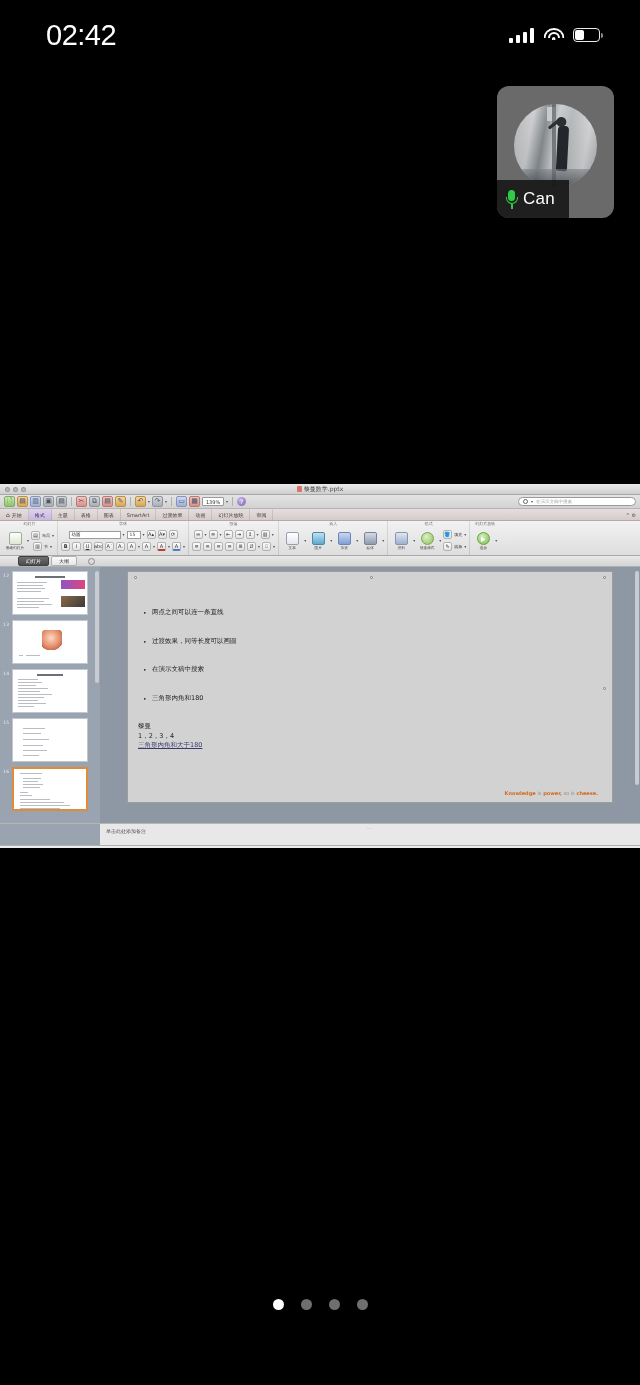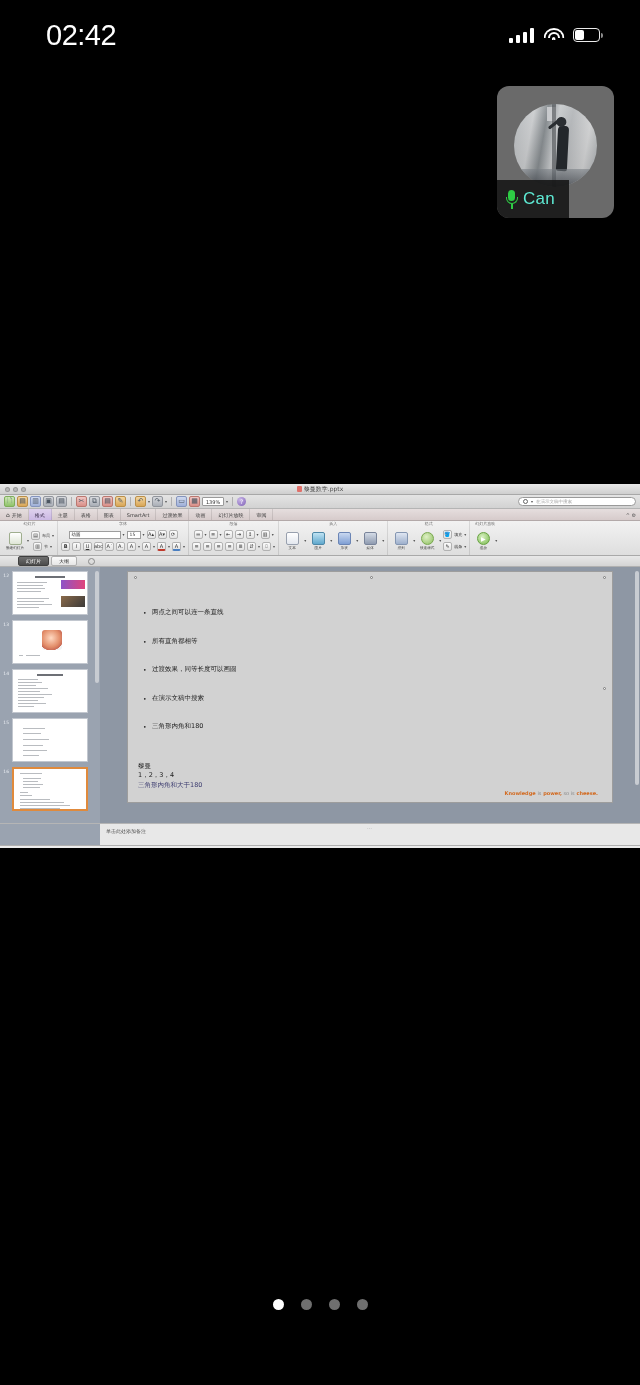"Can" .pip-name { color: #5eead4 -> #ffffff }
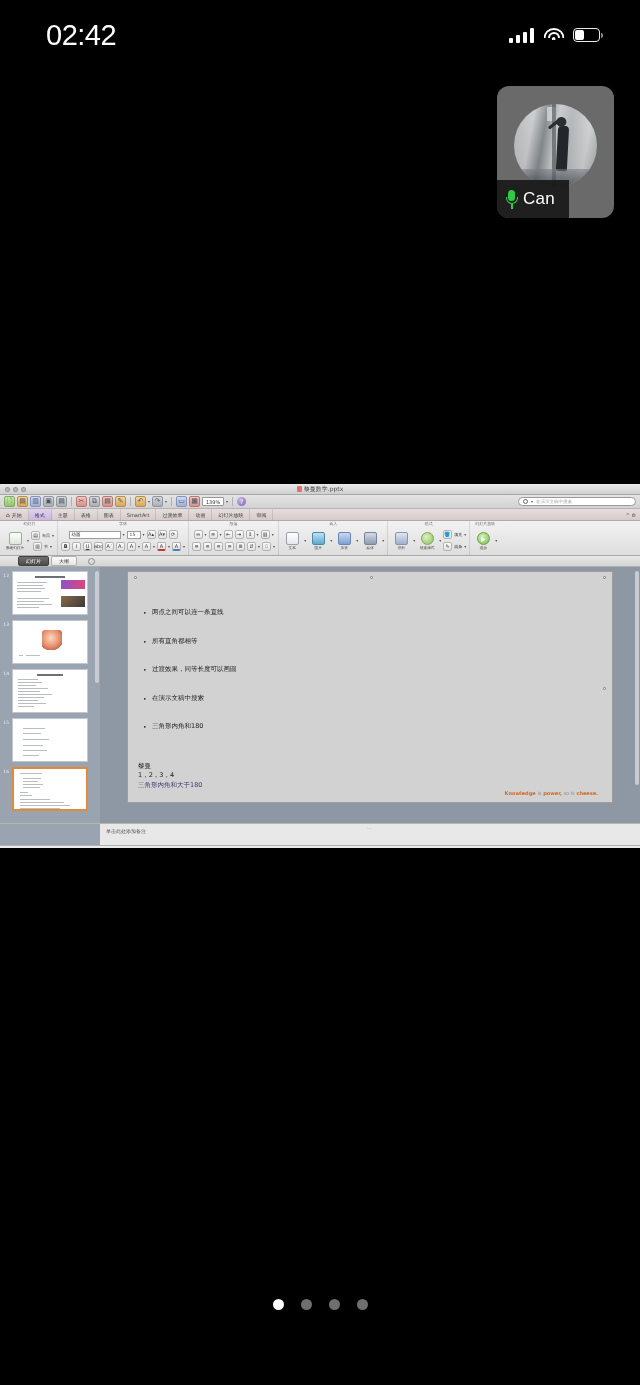"所有直角都相等" div.bul { html: <div>所有直角都相等</div> -> none }
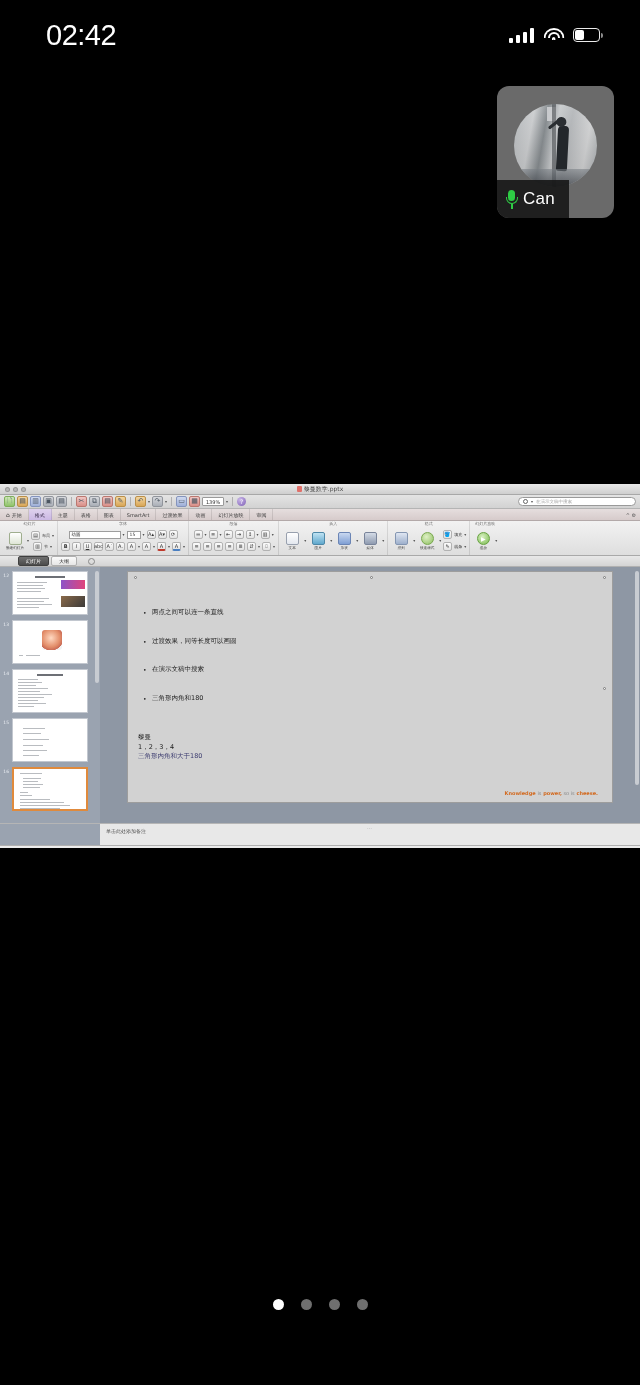"黎曼" div.stext { margin-top: 11px -> none }
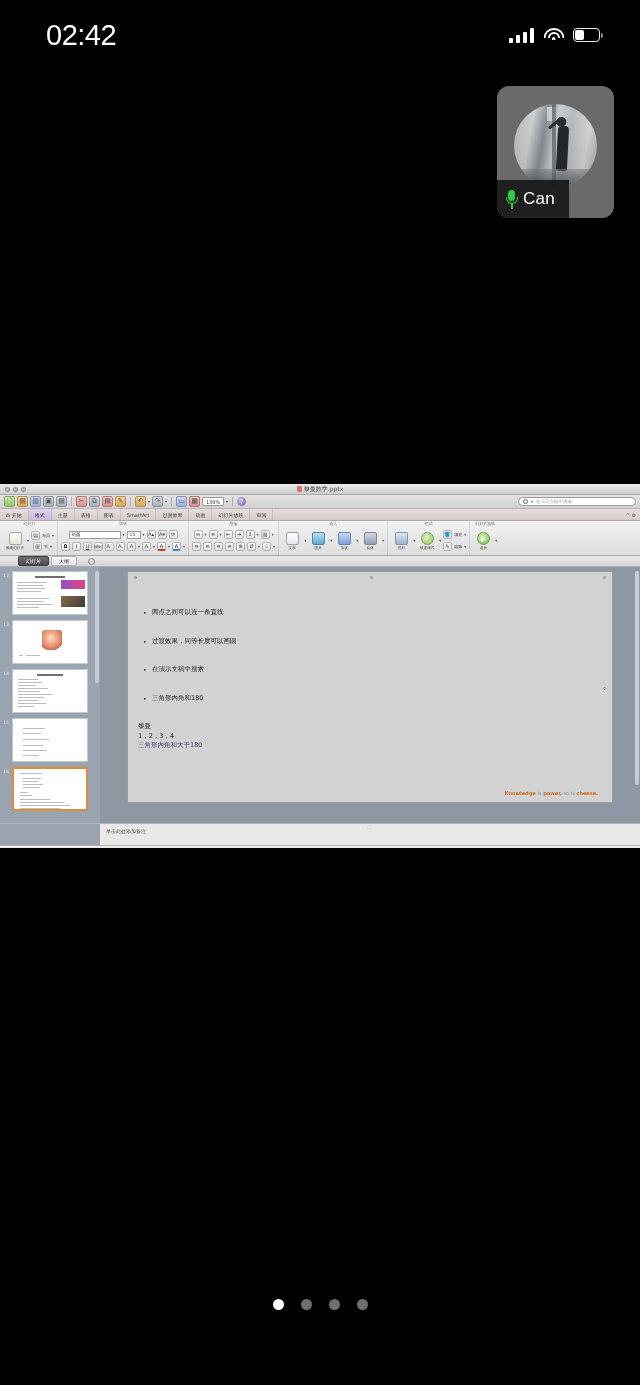"三角形内角和大于180" .link-line { text-decoration: none -> underline }
